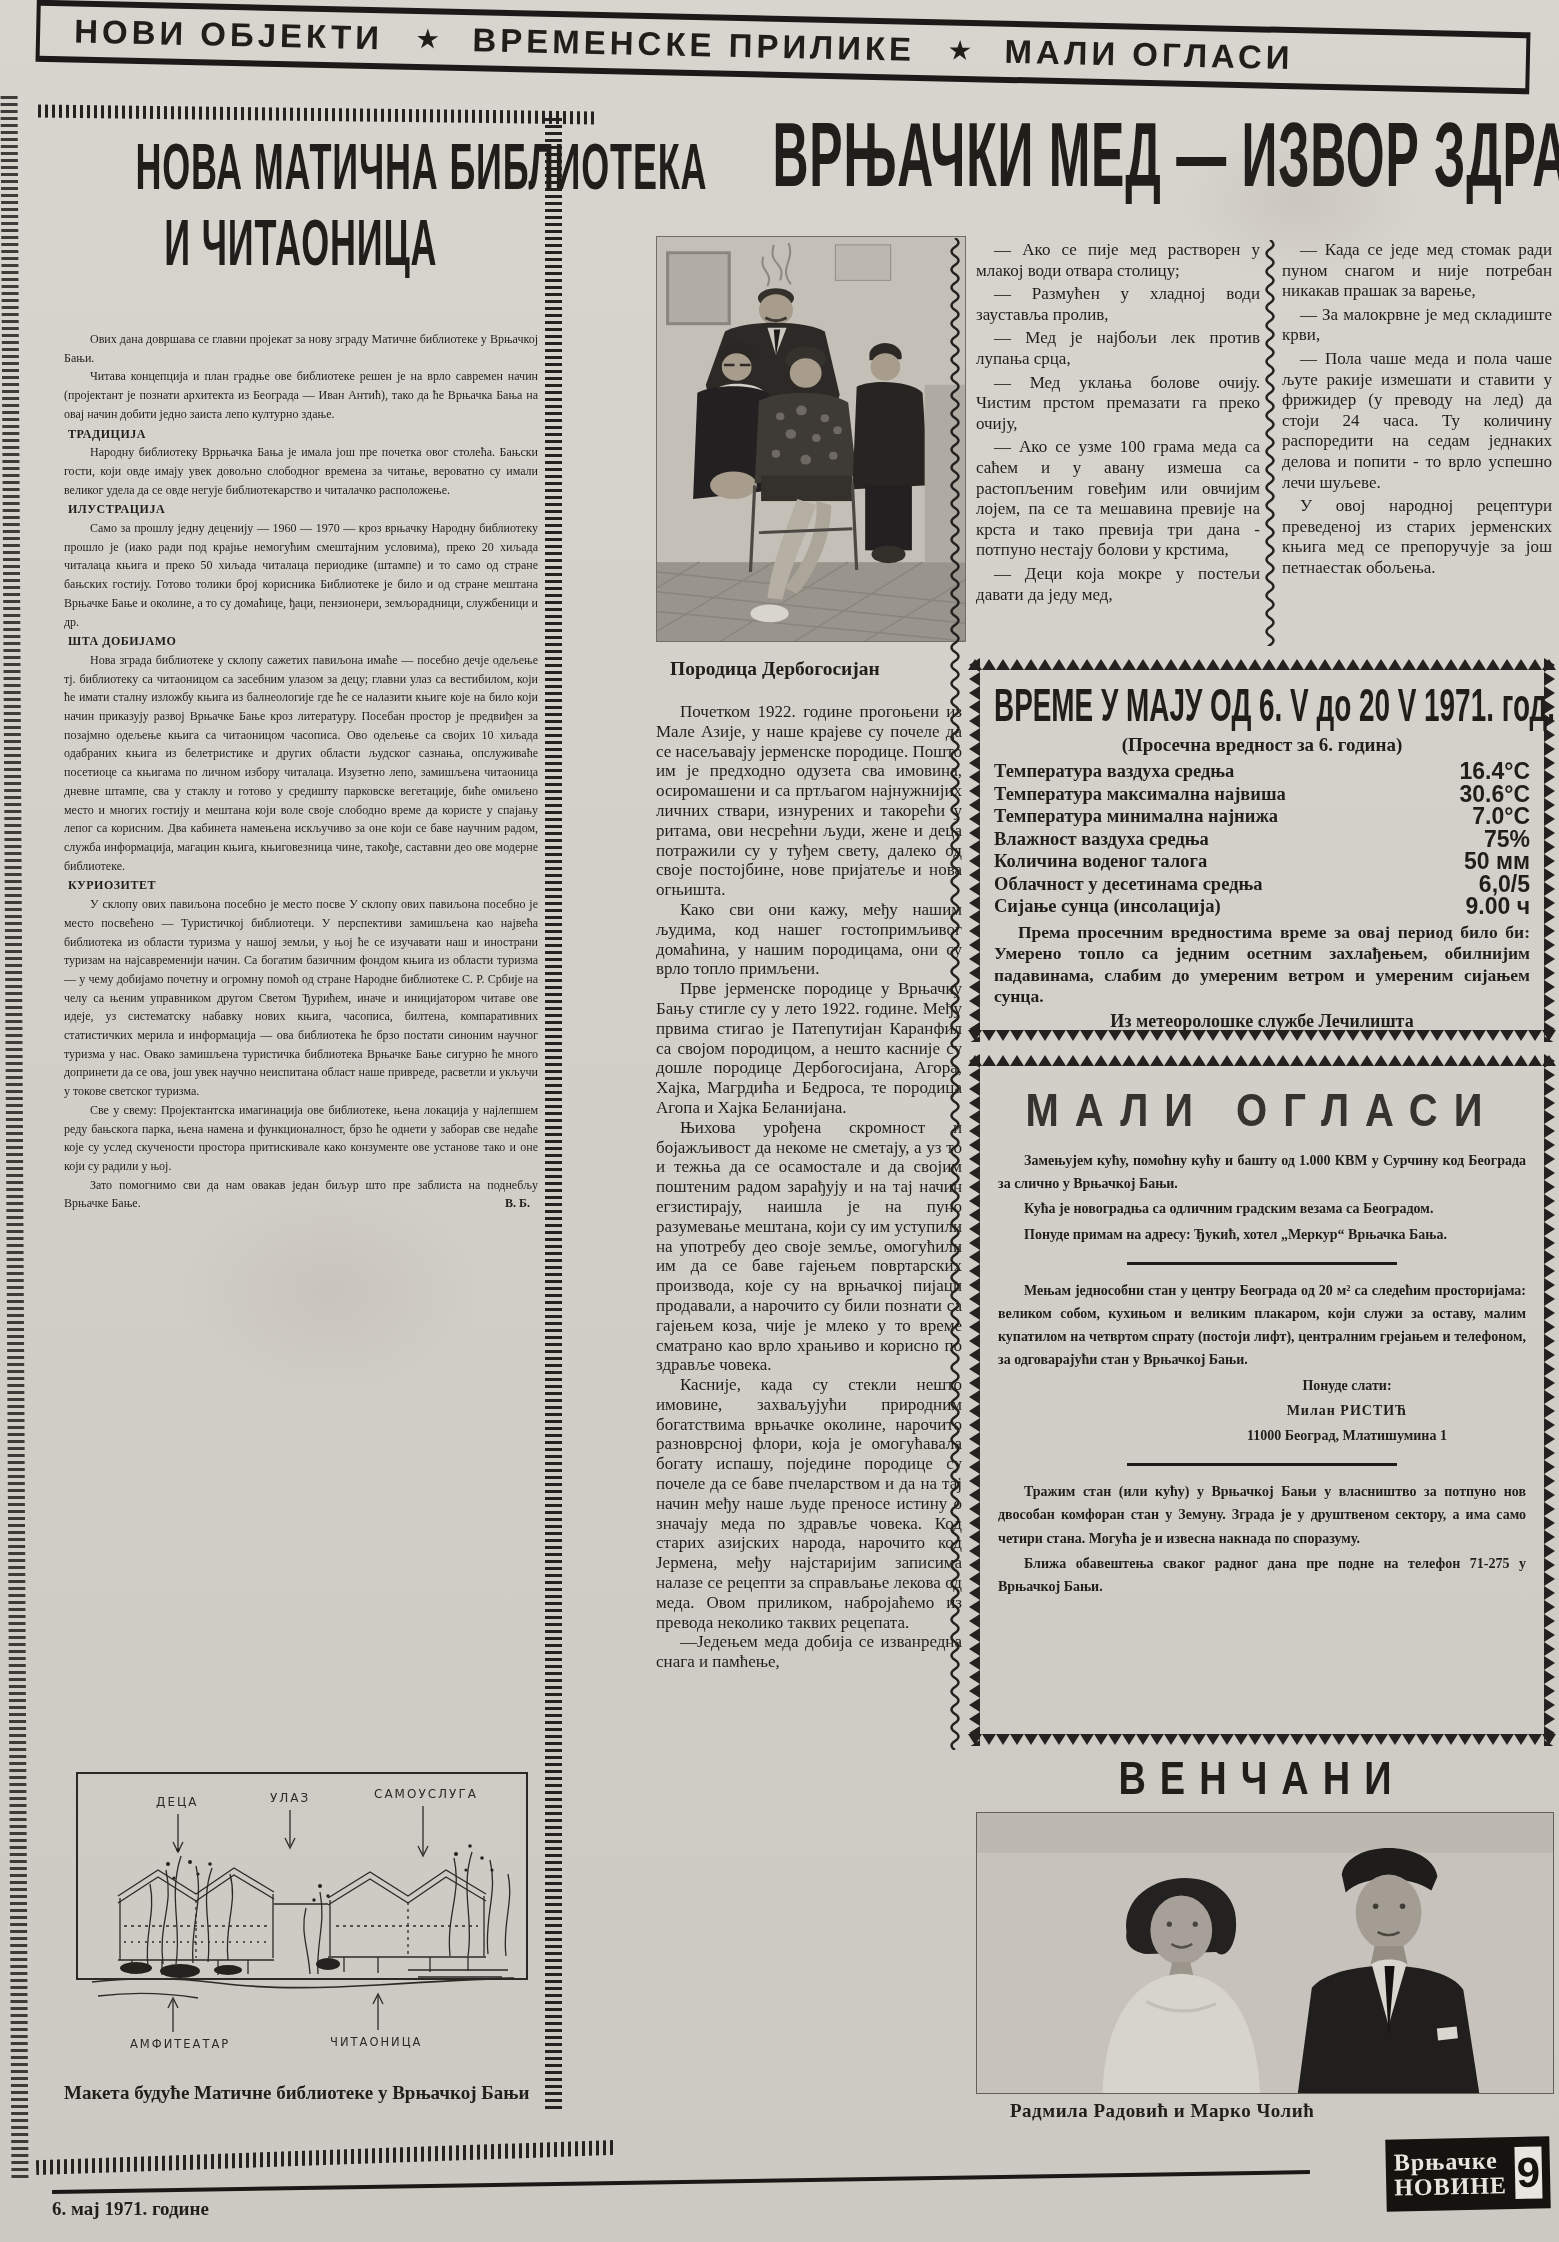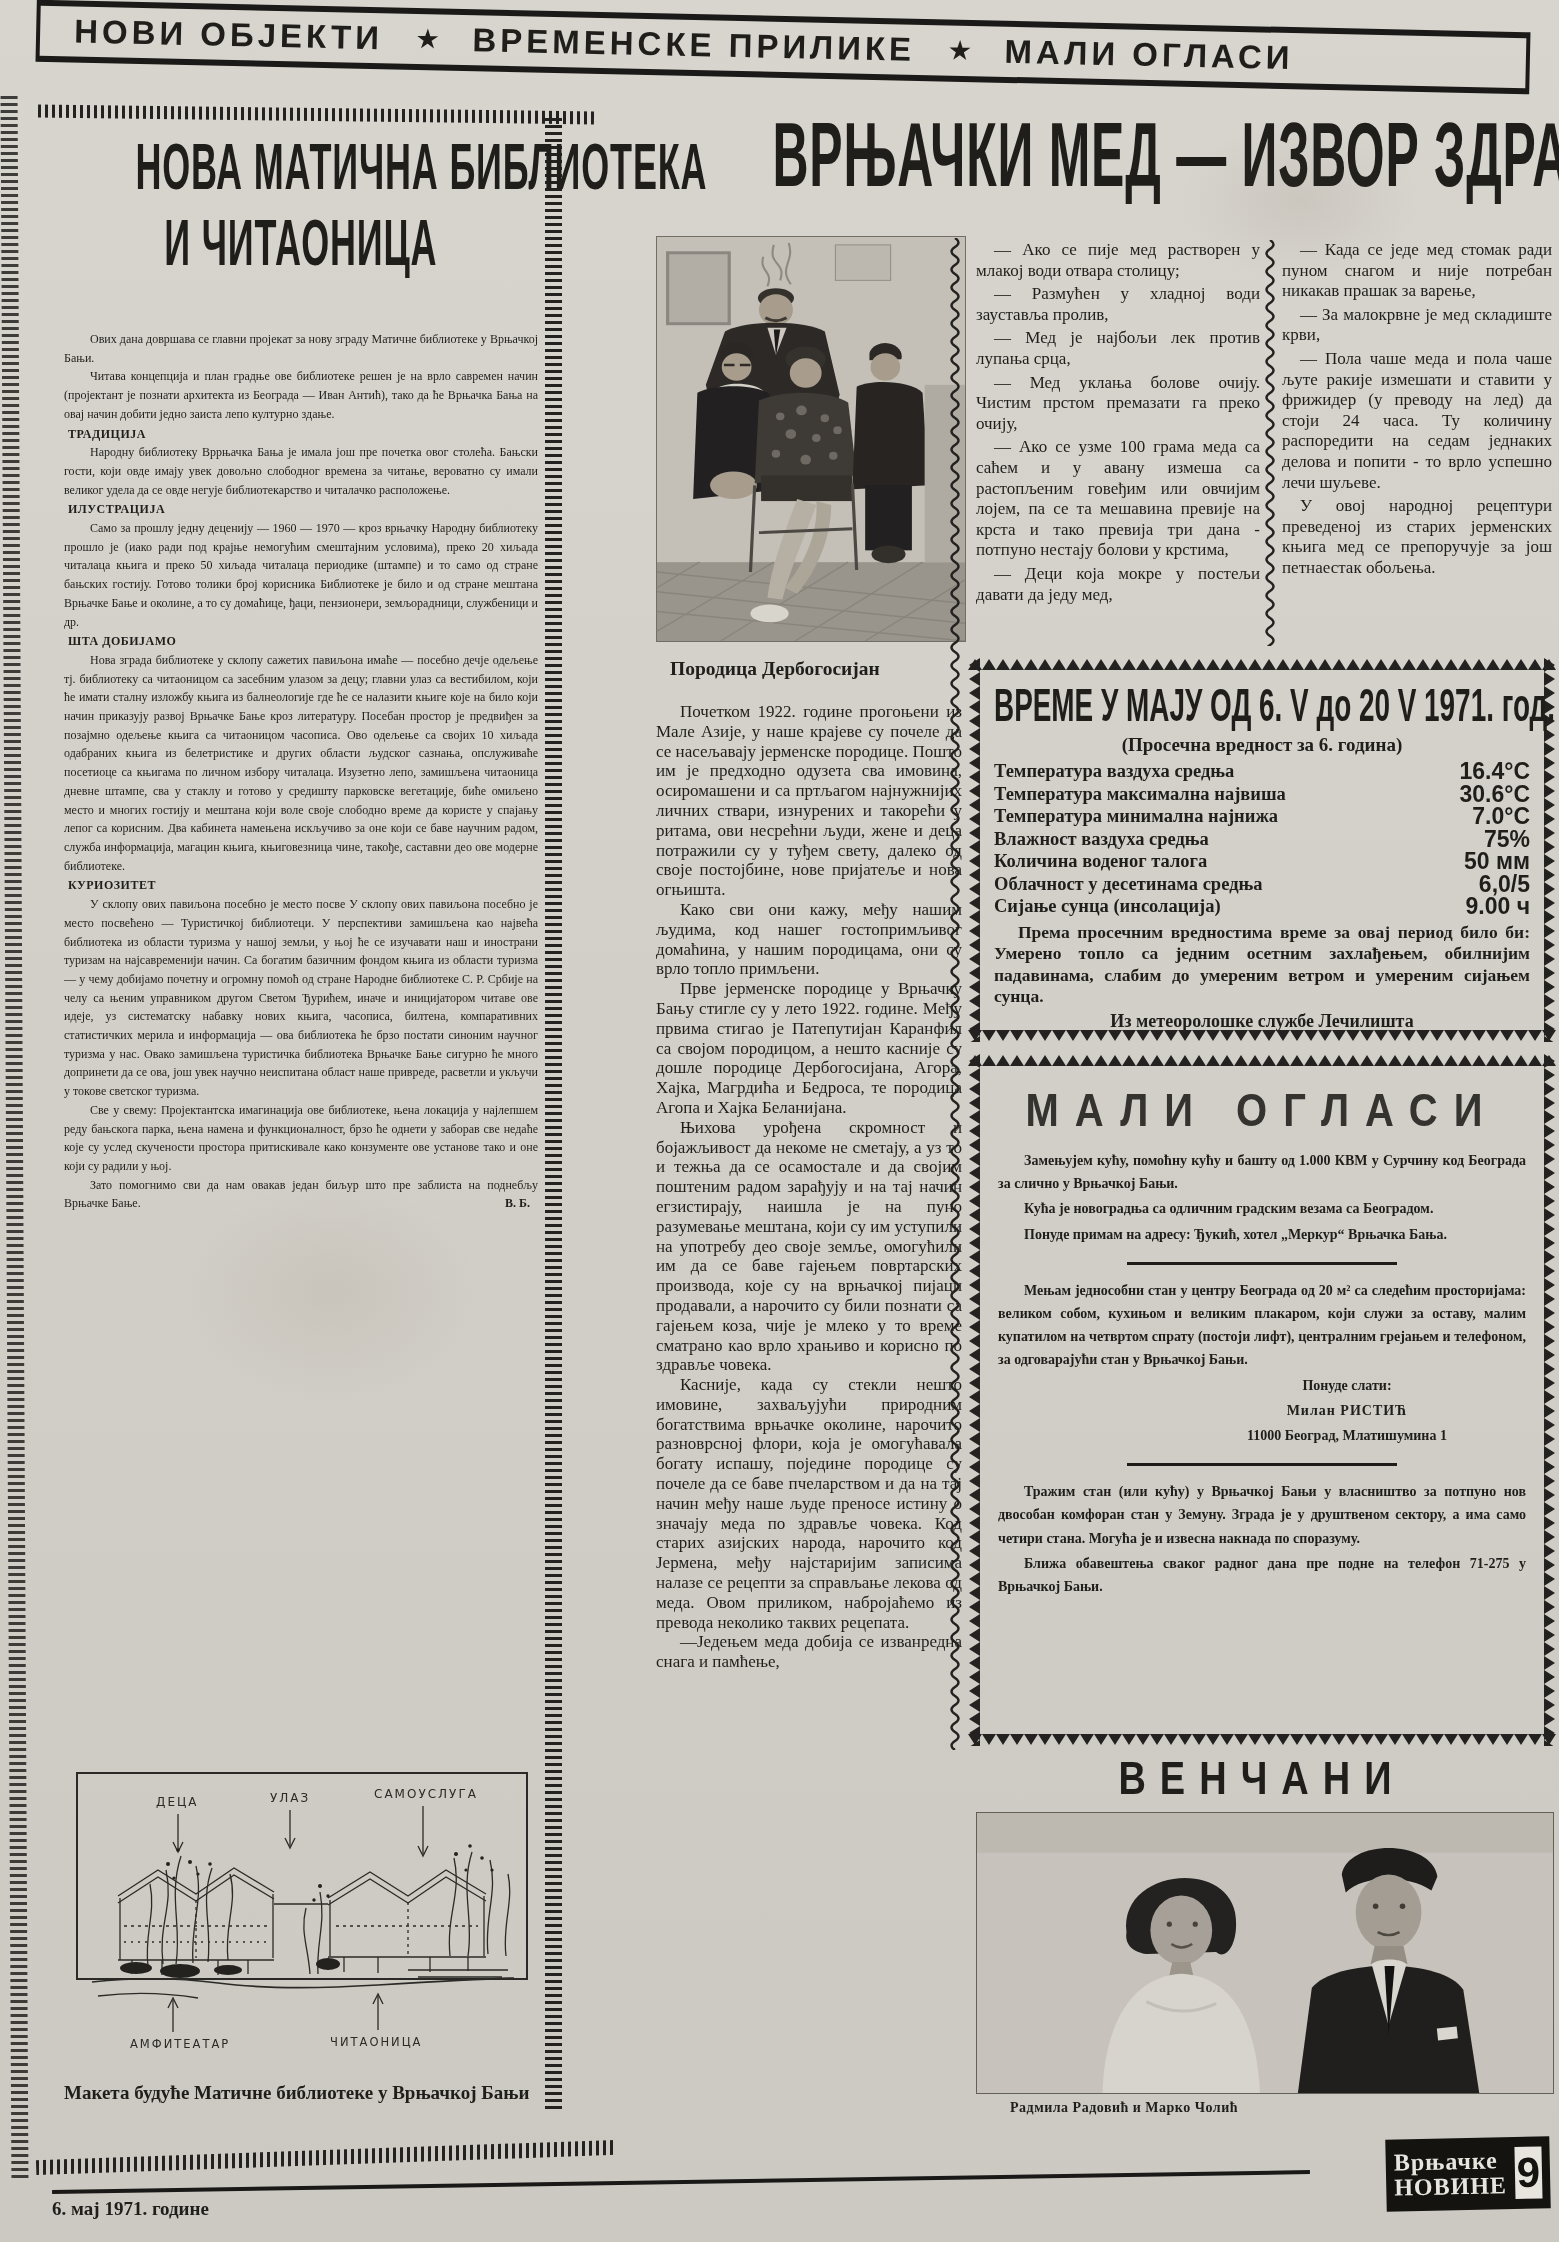"Радмила Радовић и Марко Чолић" #wed-caption { font-size: 14px -> 19px }
